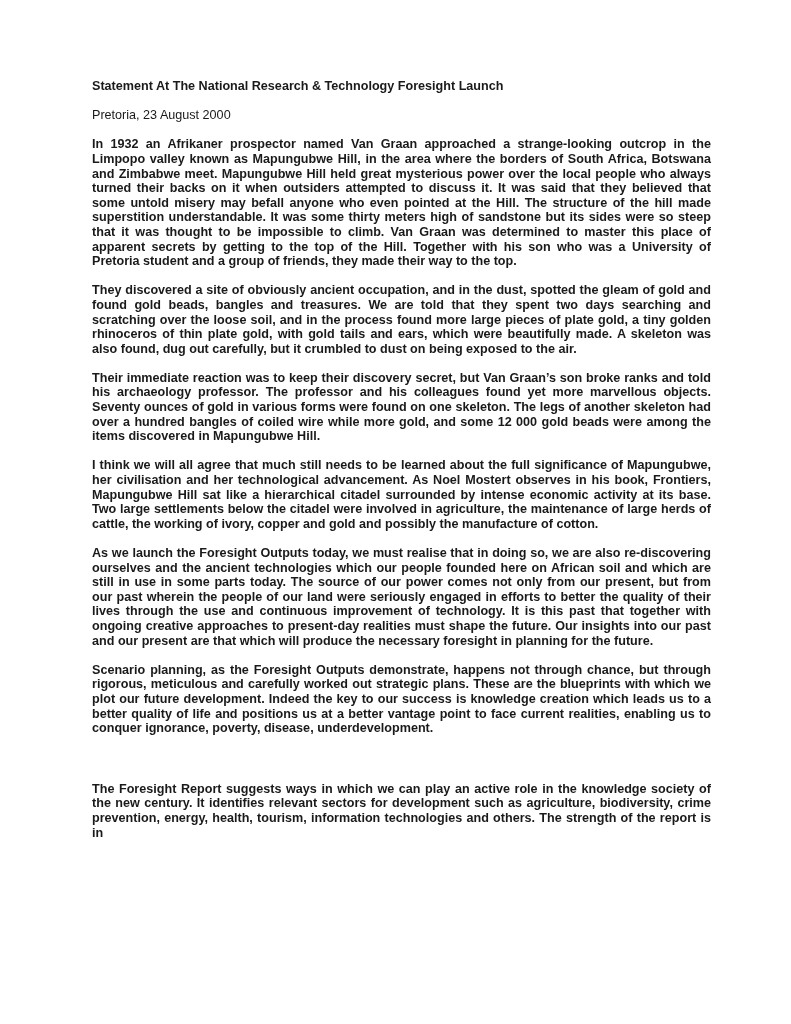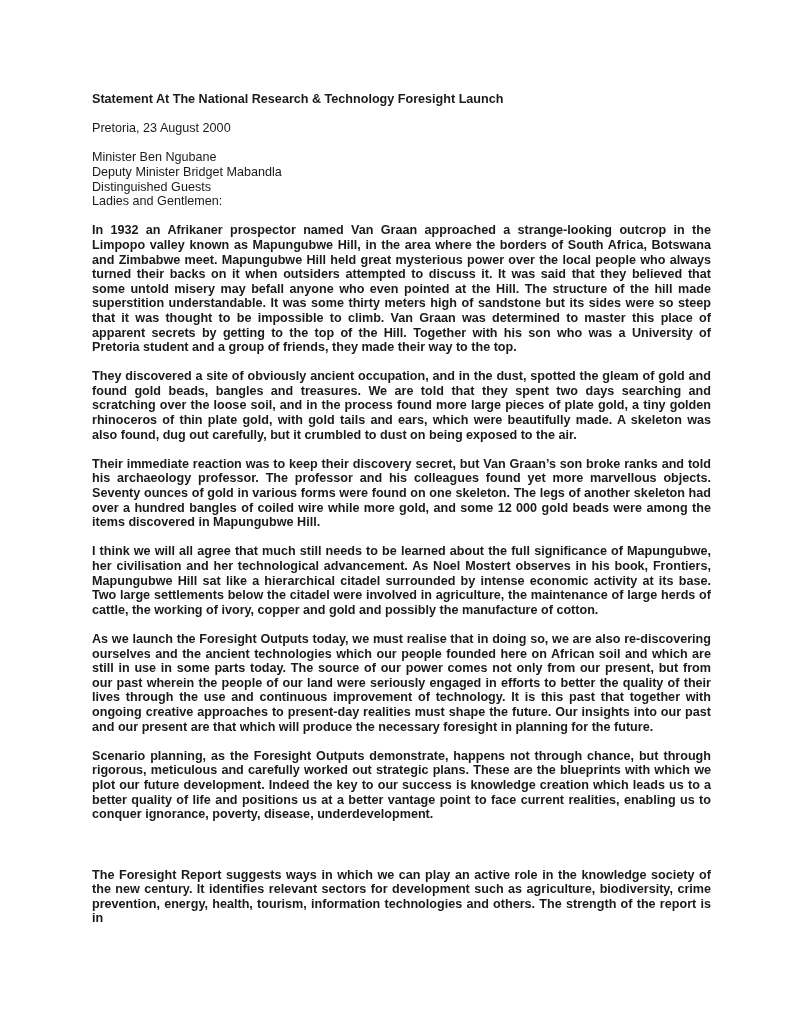"Statement At The National Research" .page { top: 92px -> 79px }
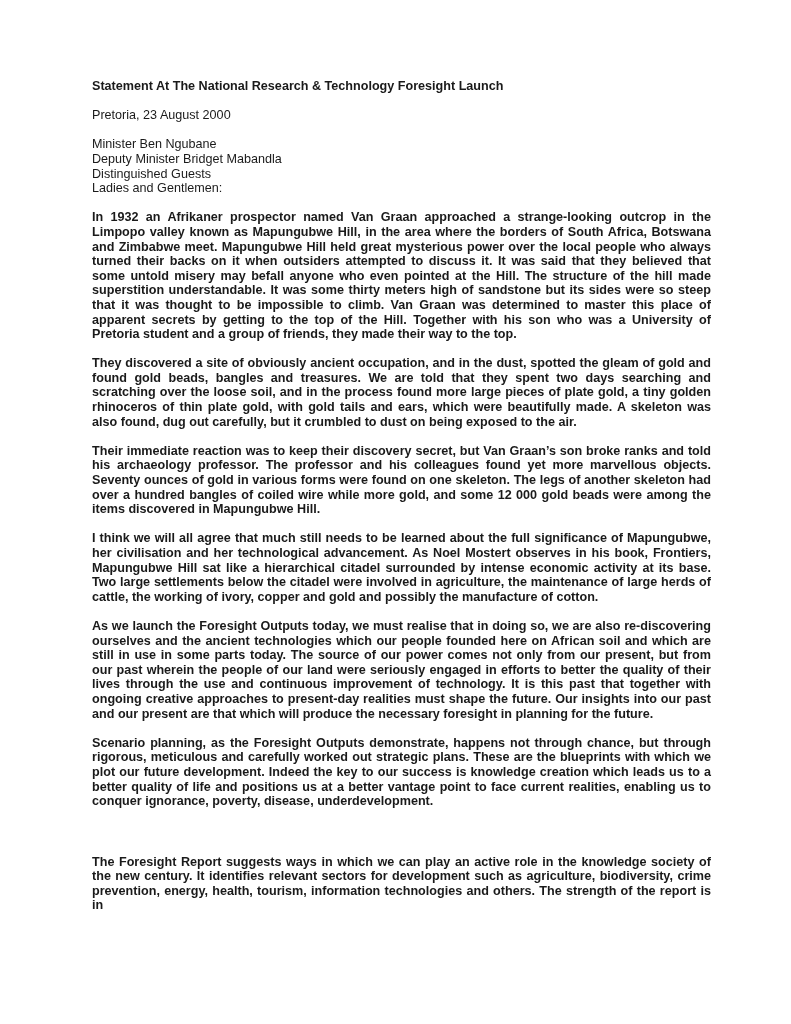"Minister Ben Ngubane" div.salutation { html: <div> <div>Minister Ben Ngubane</div> <div>Deputy Minister Bridget Mabandla</div> <div>Distinguished Guests</div> <div>Ladies and Gentlemen:</div> </div> -> none }
